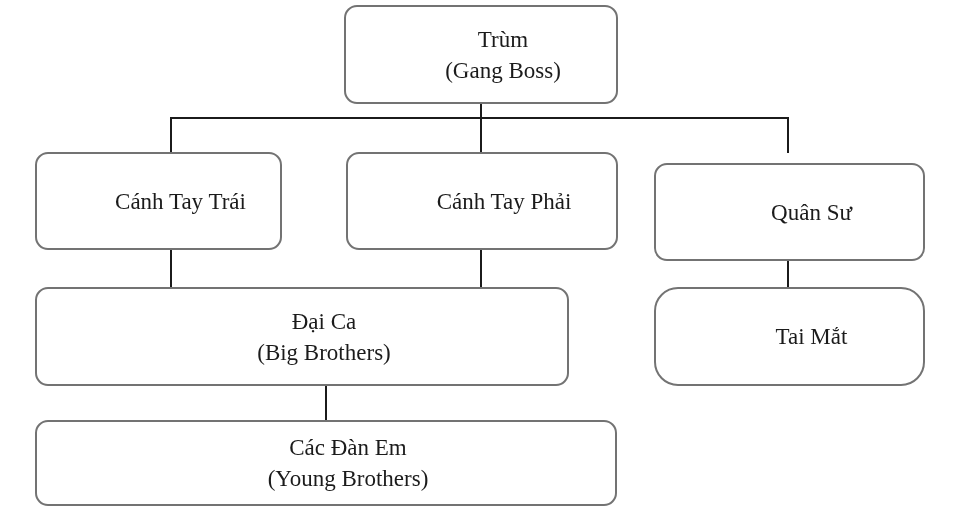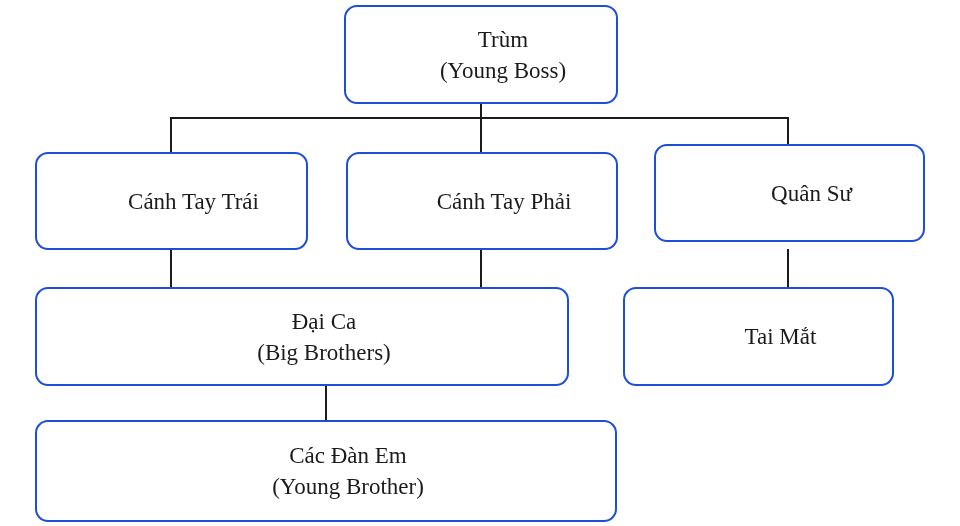"Trùm" .node { border: 2px solid #1d4ed8 -> 2px solid #737373 }
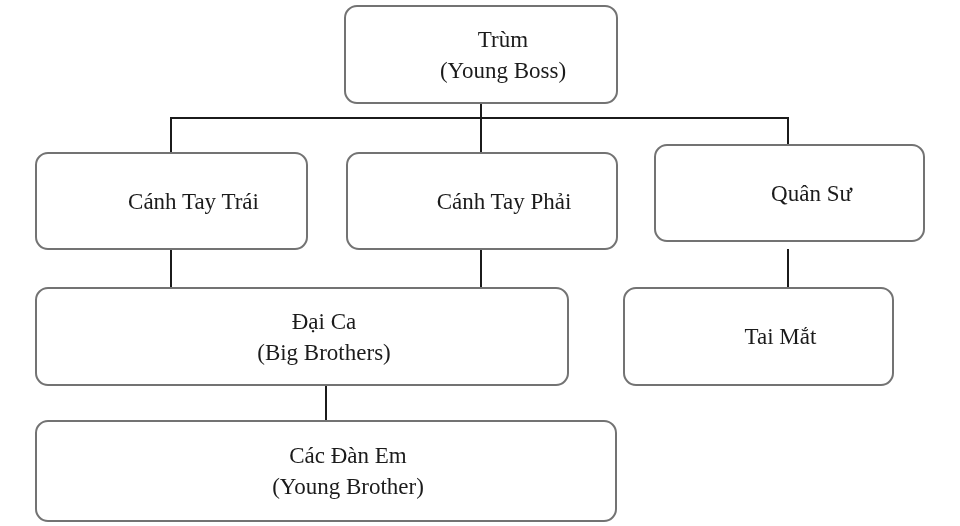"(Young Boss)" span { text: Young -> Gang }
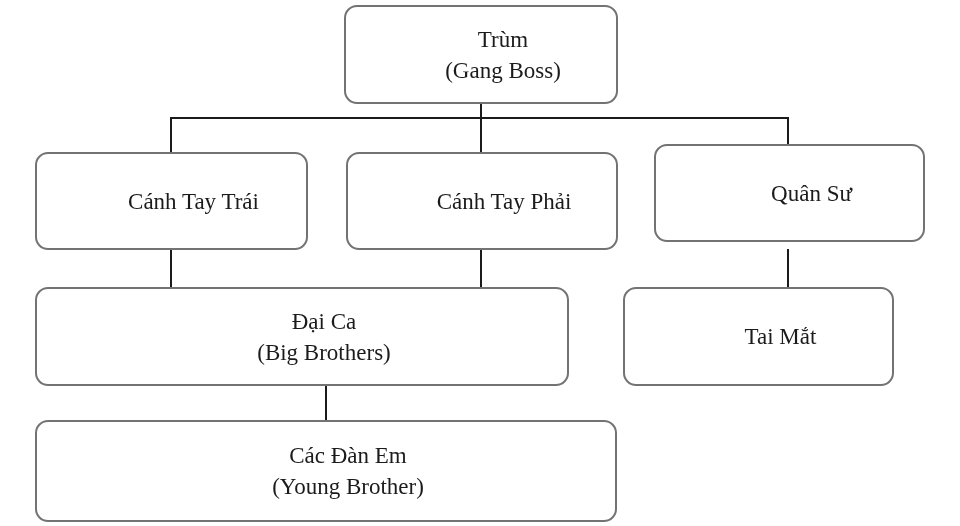"Cánh Tay Trái" div.node { width: 273px -> 247px }
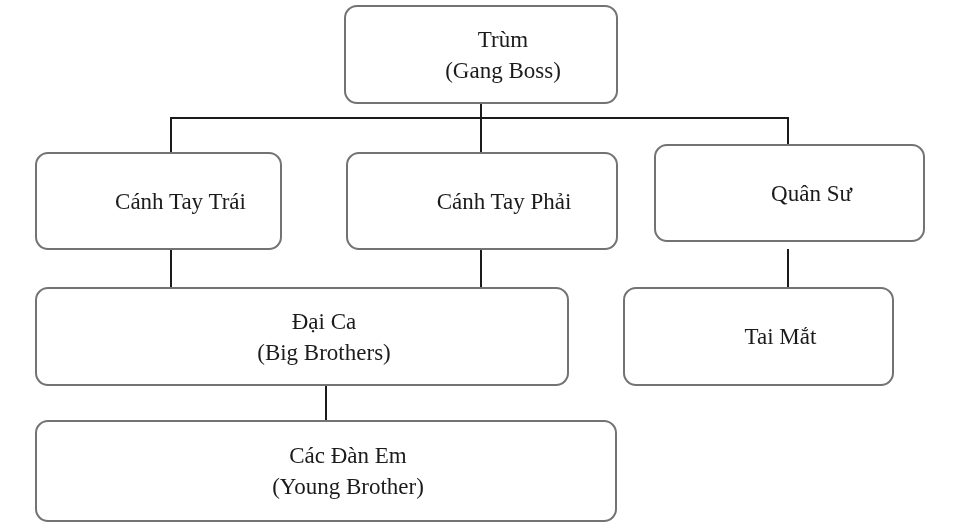"Quân Sư" div.node { top: 144px -> 163px }
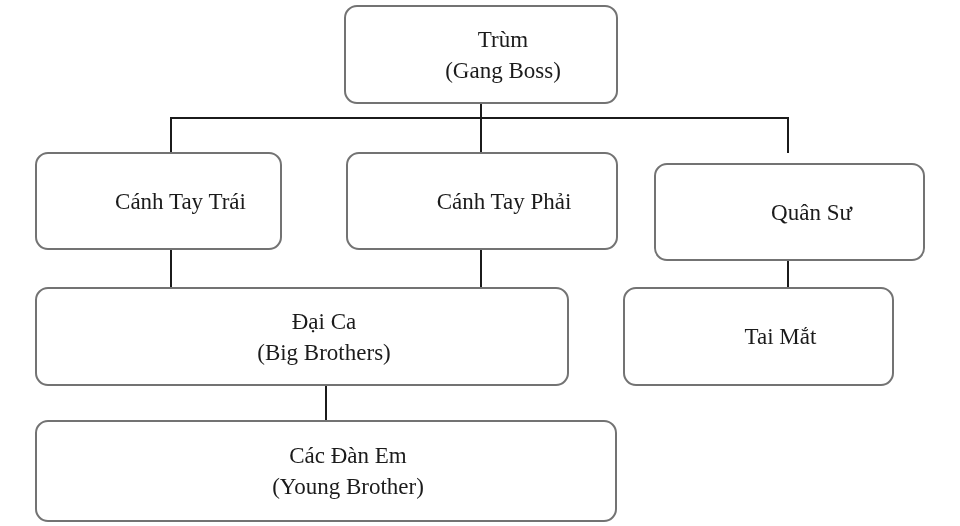"Tai Mắt" div.node { border-radius: none -> 24px; left: 623px -> 654px }
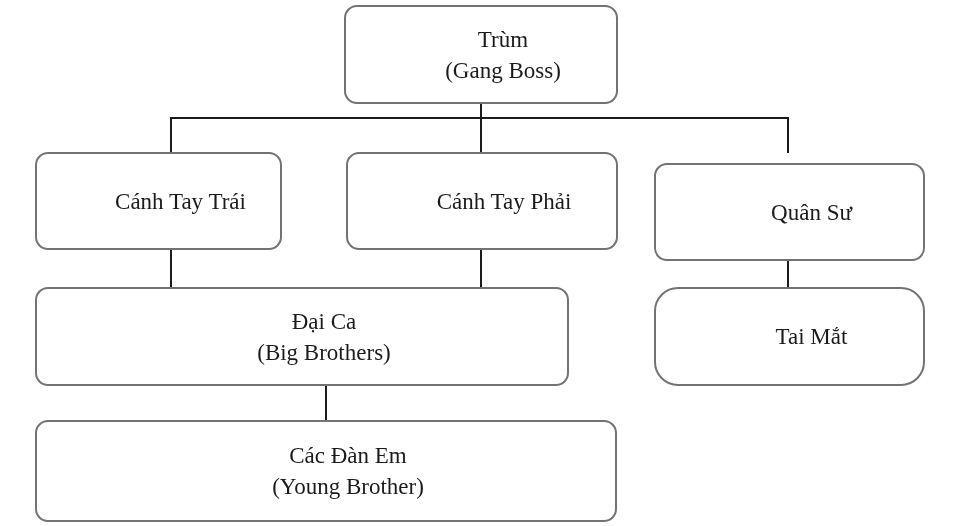"Các Đàn Em" div.node { height: 102px -> 86px }
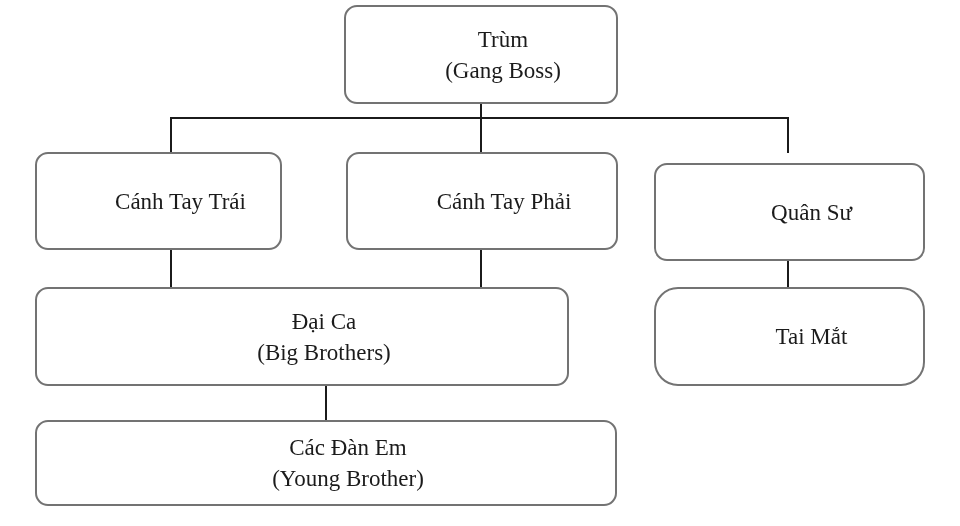"(Young Brother)" span { text: Brother -> Brothers }
